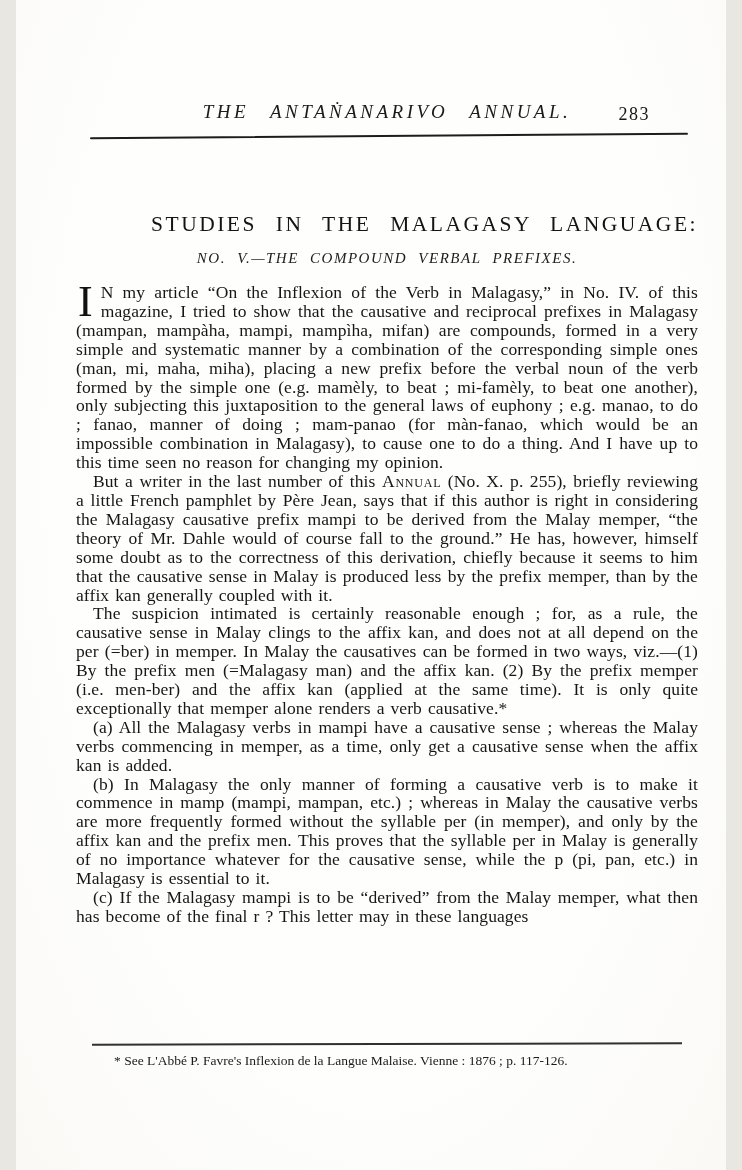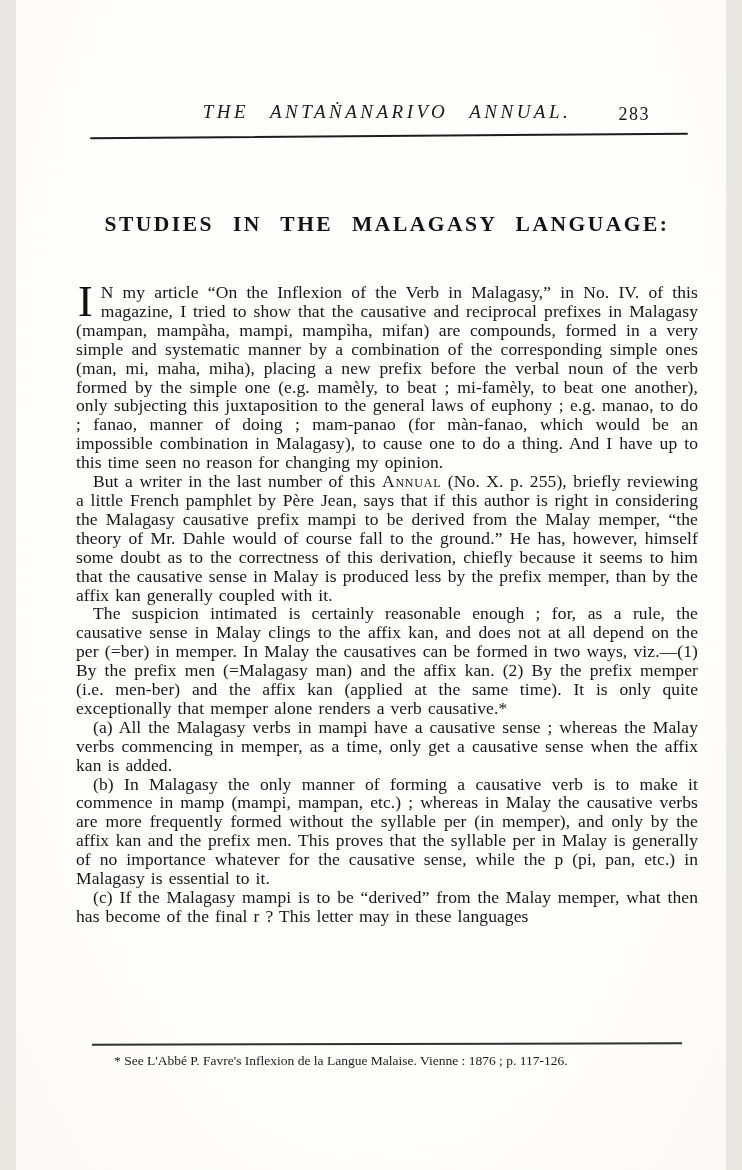"STUDIES IN THE MALAGASY LANGUAGE:" .article-title { font-weight: bold -> normal; text-align: center -> right }
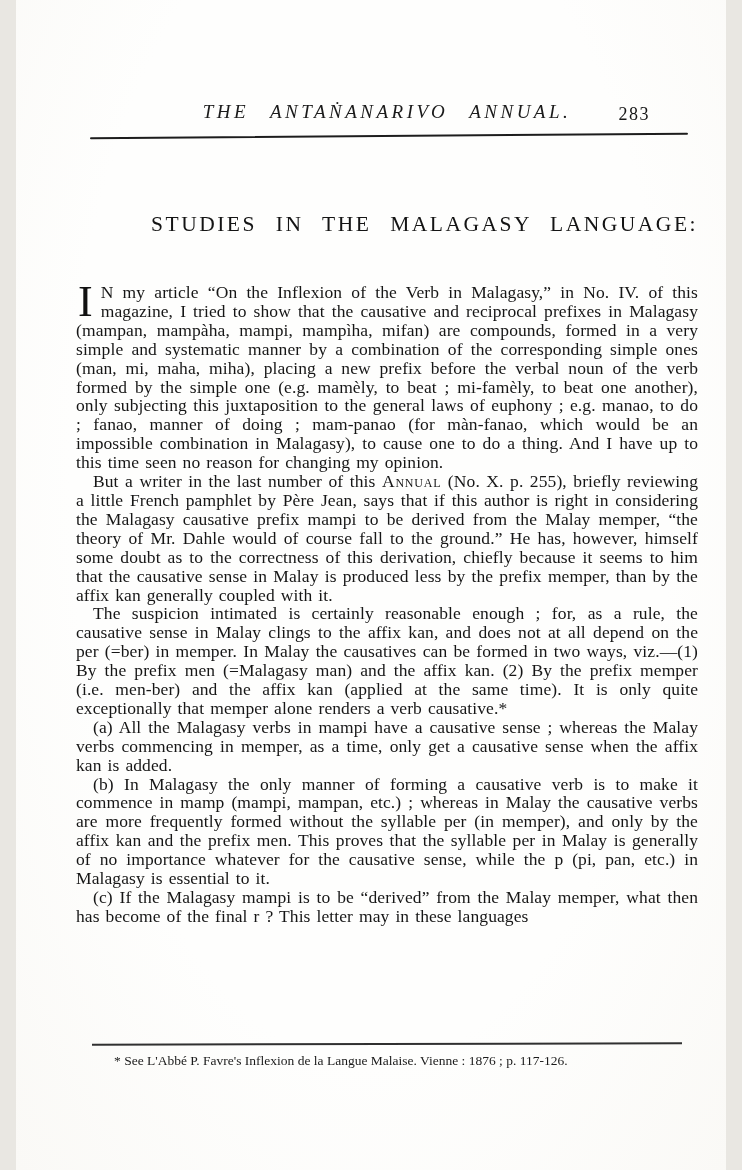"NO. V.—THE COMPOUND VERBAL PREFIXES." h2.article-subtitle { html: none -> <h2>NO. V.—THE COMPOUND VERBAL PREFIXES.</h2> }
